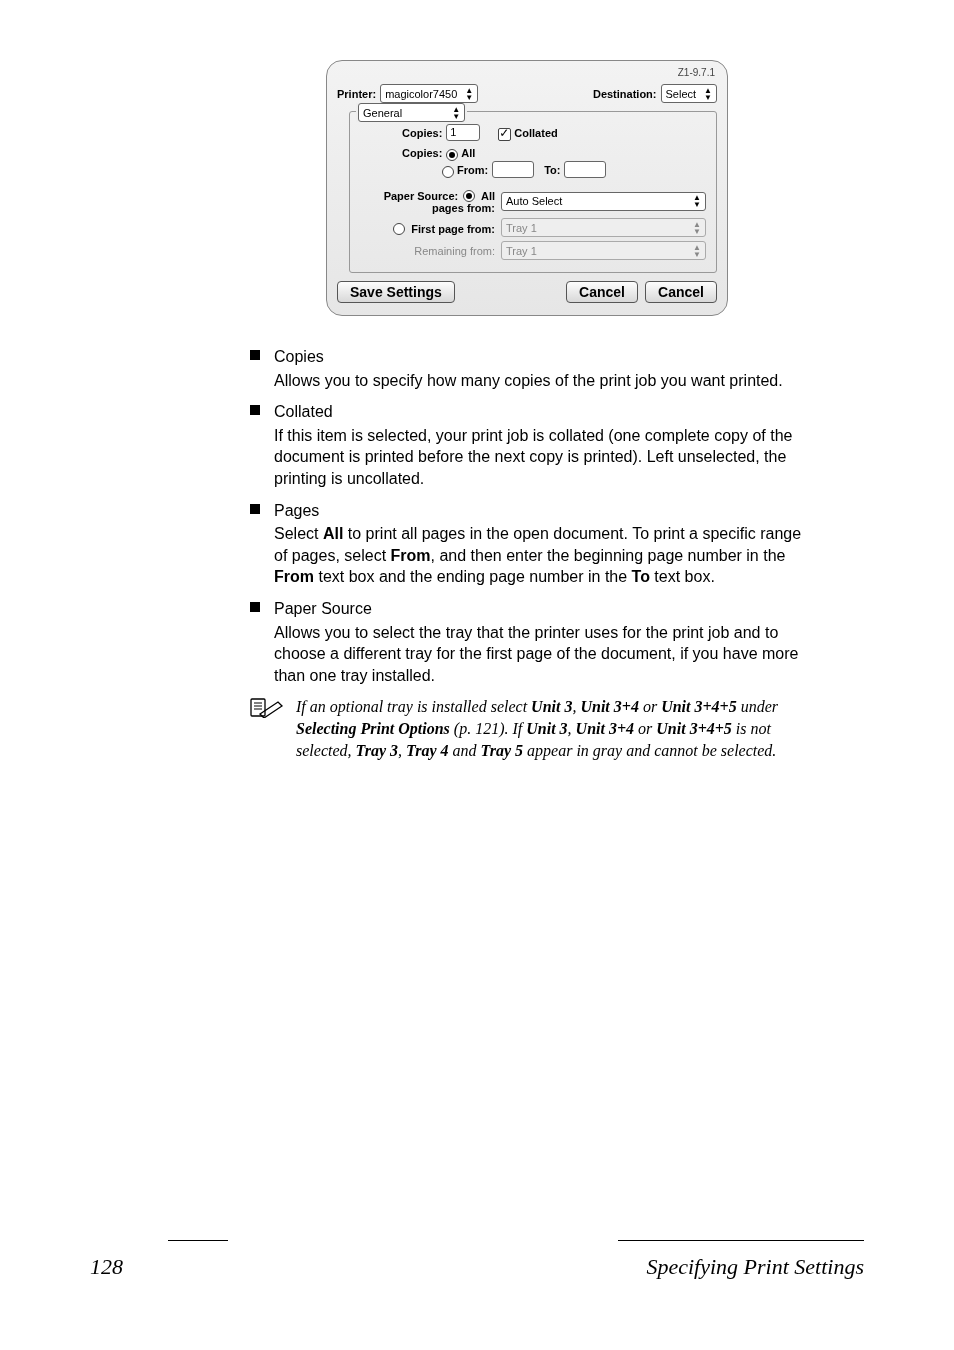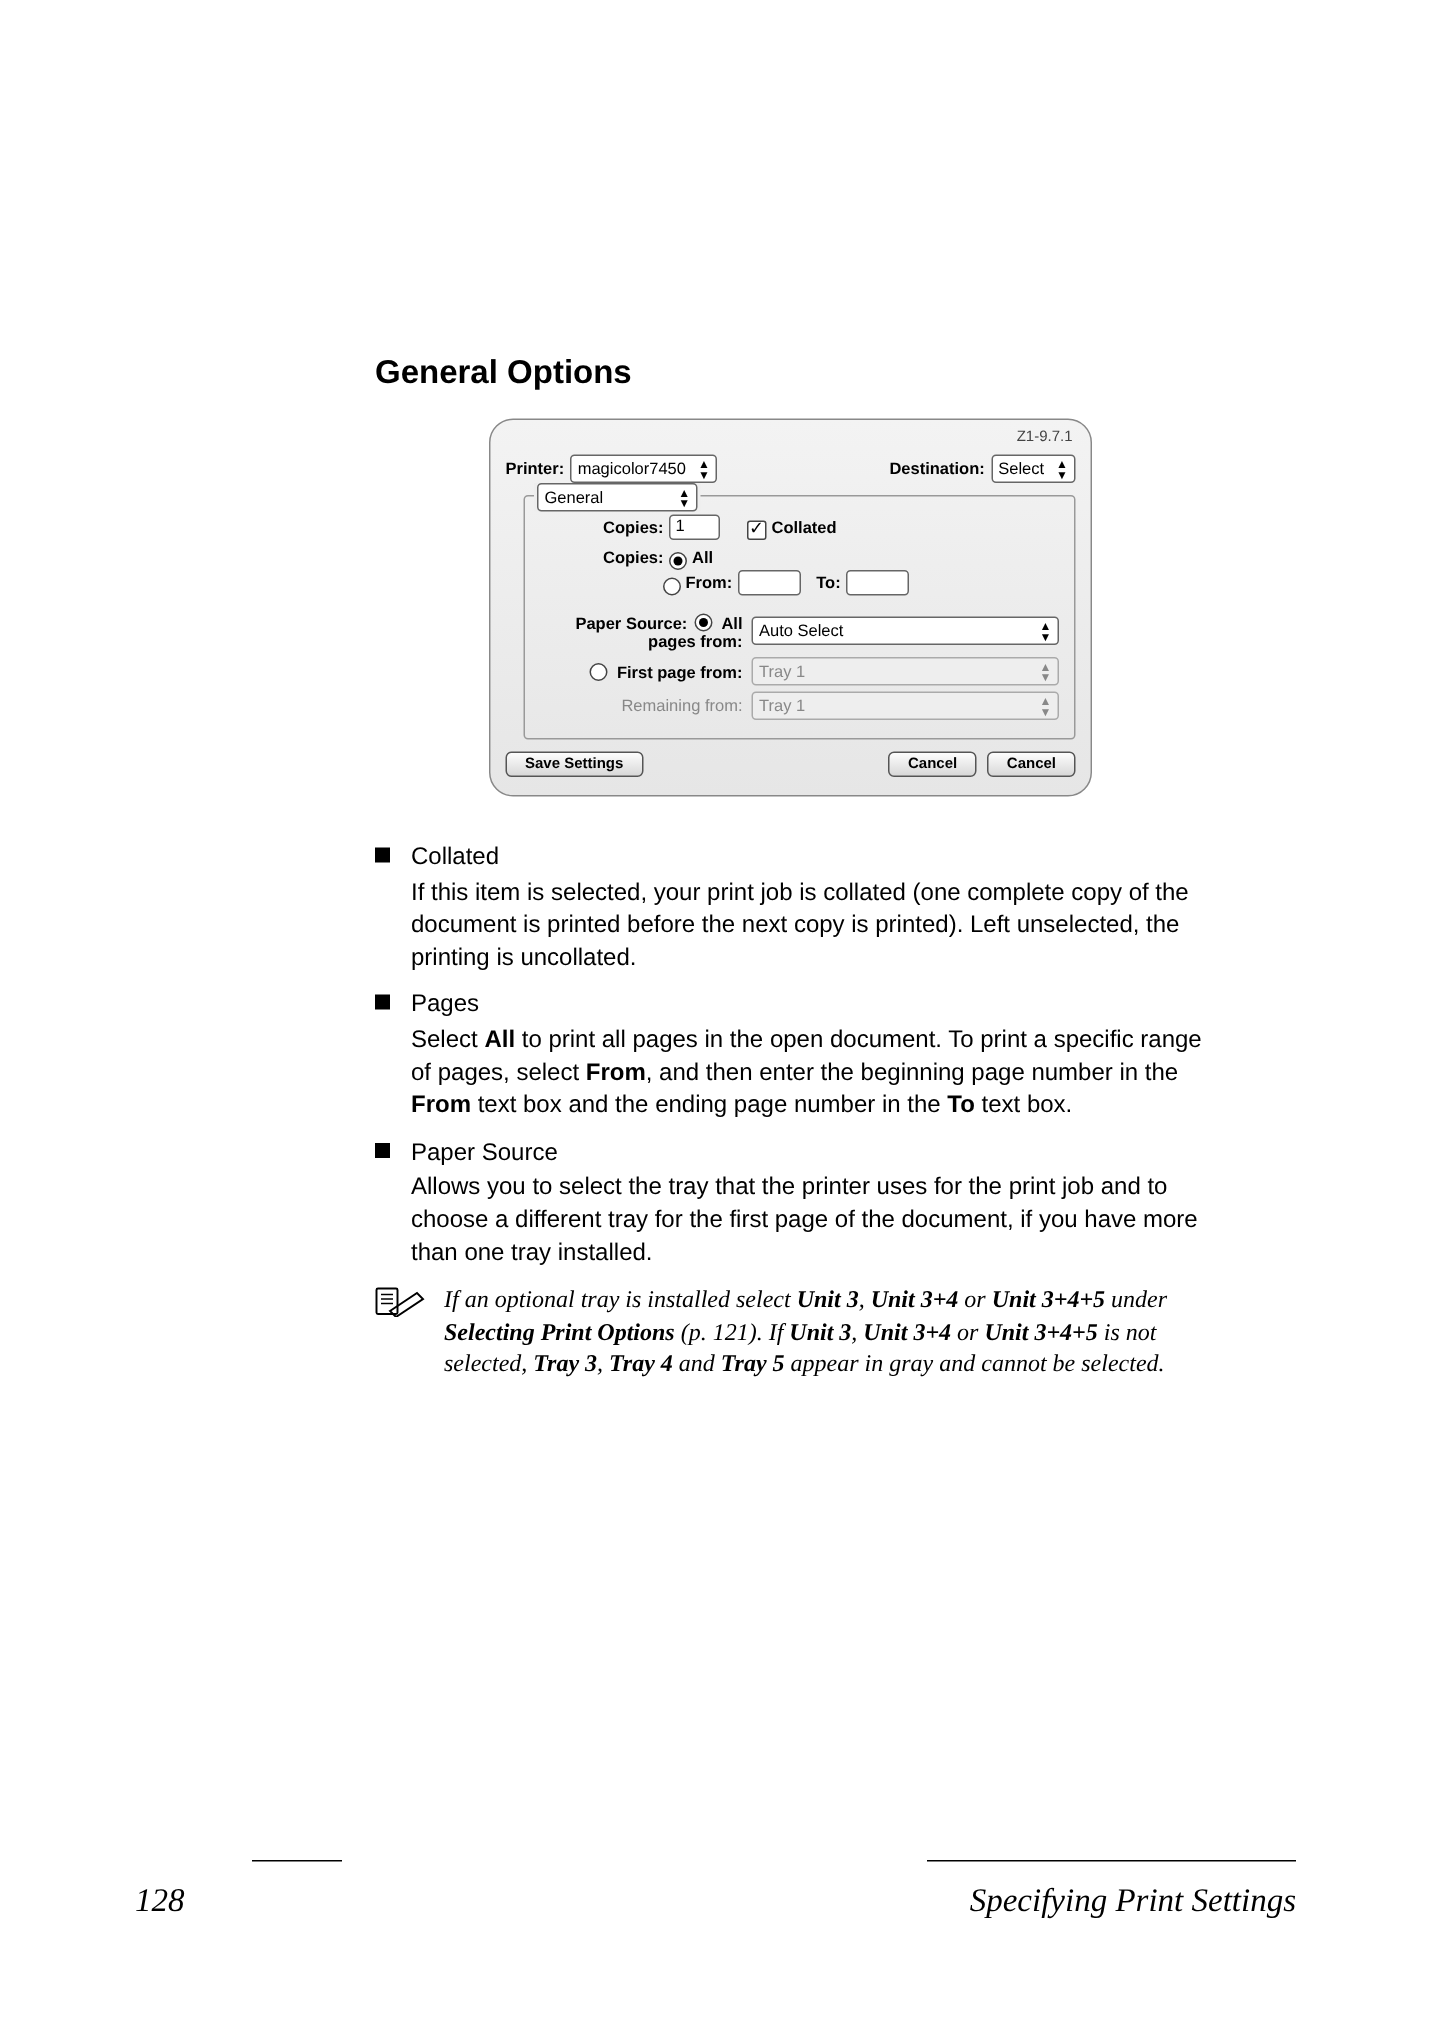"General Options" div.h2 { html: <div>General Options</div> -> none }
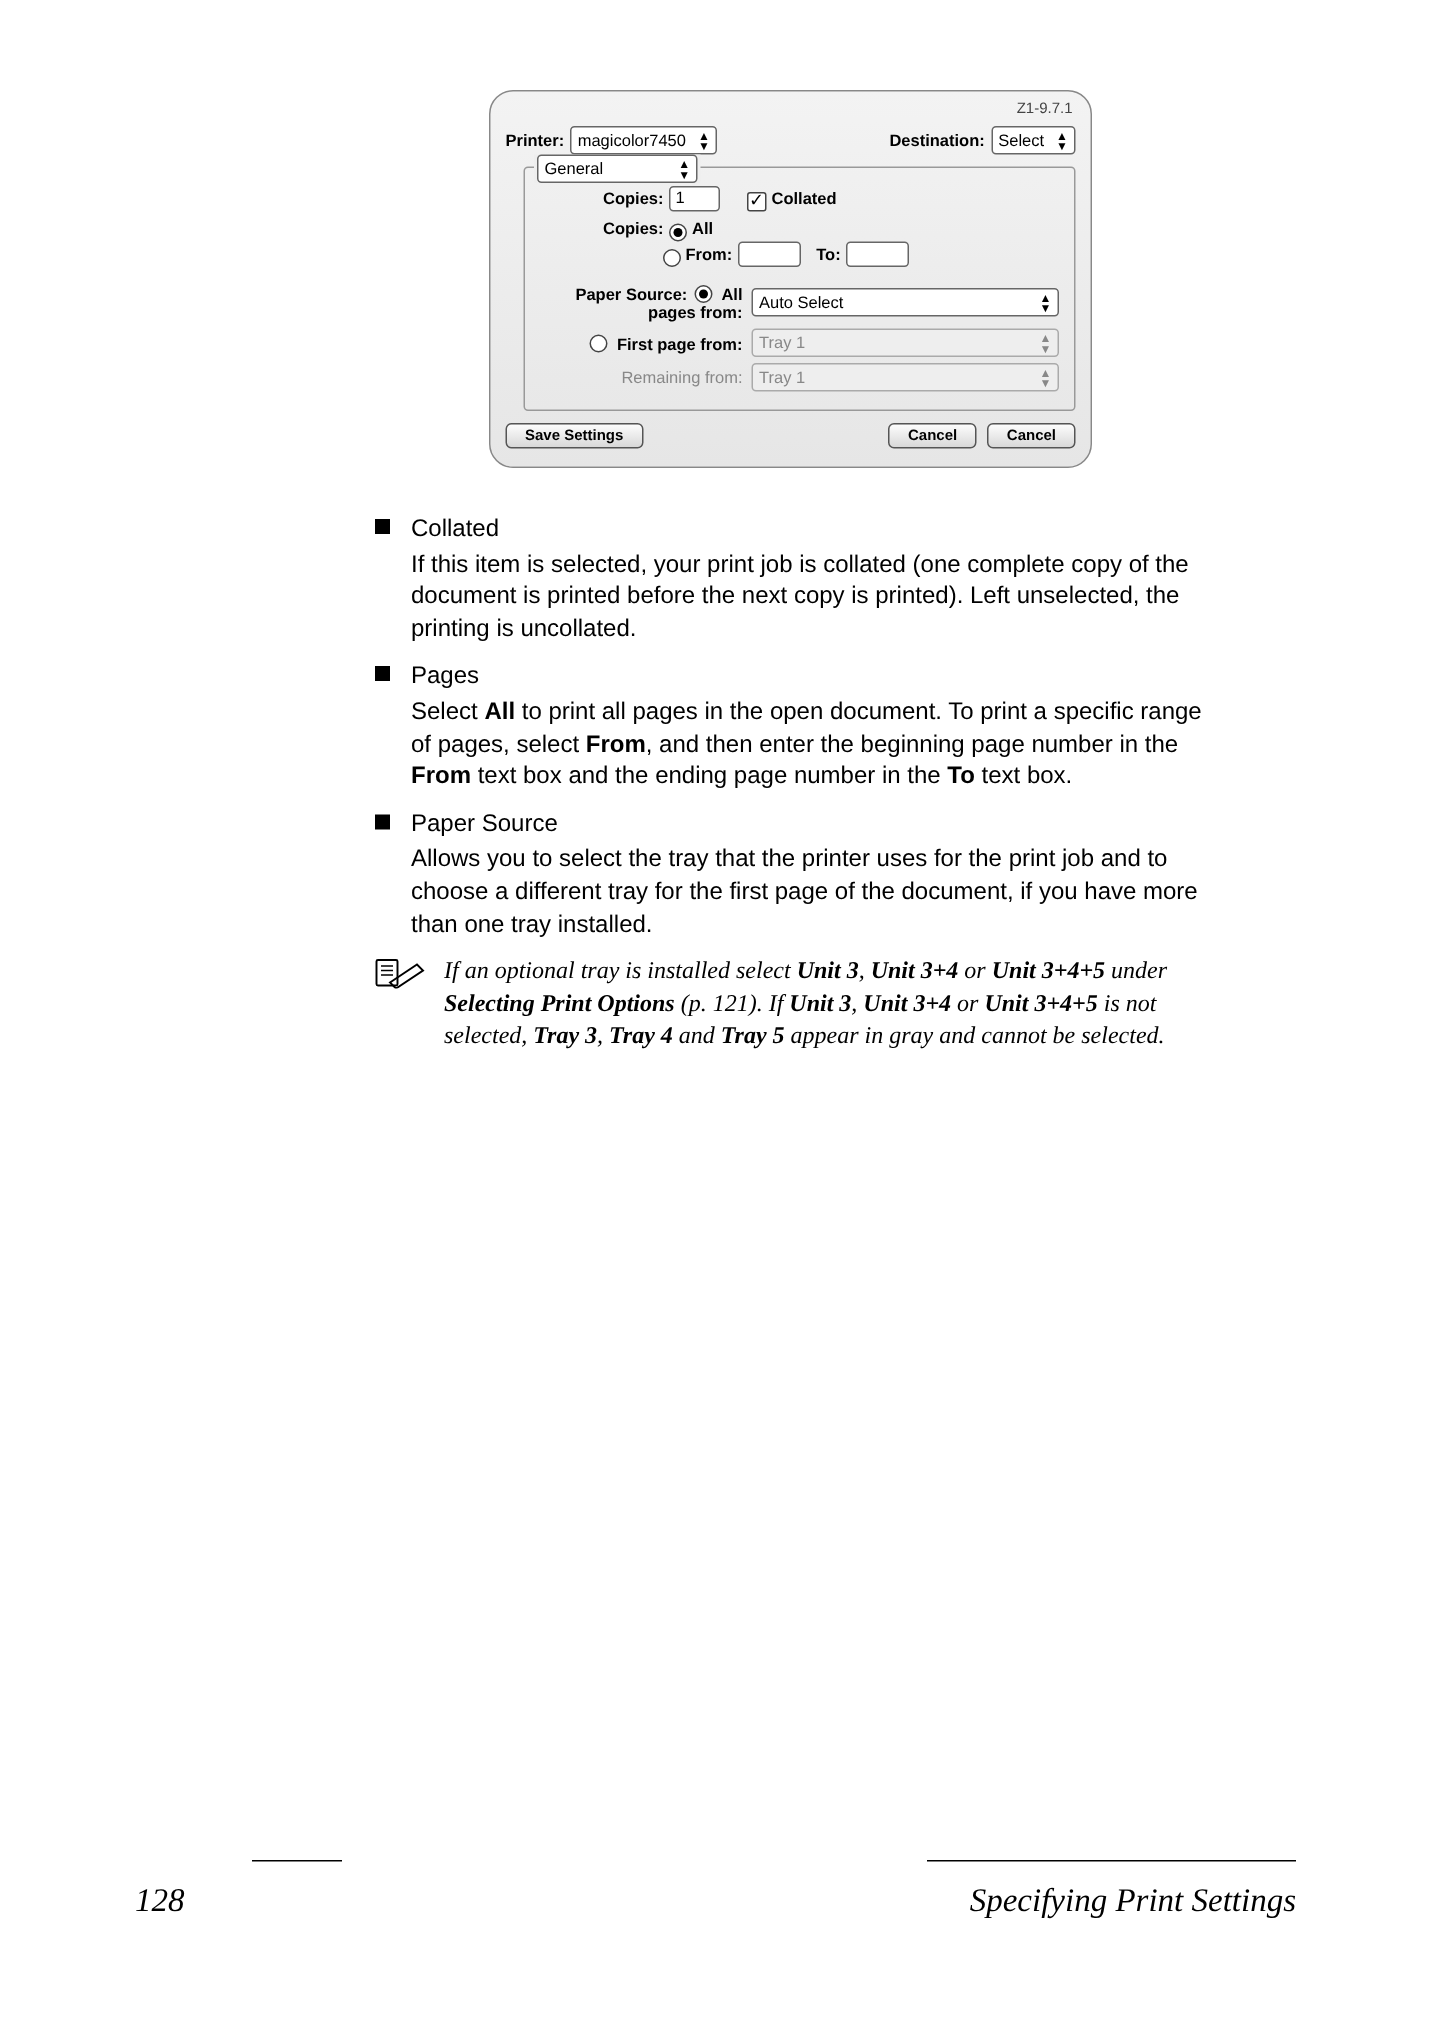"Save Settings" .btn { font-size: 10px -> 14px }
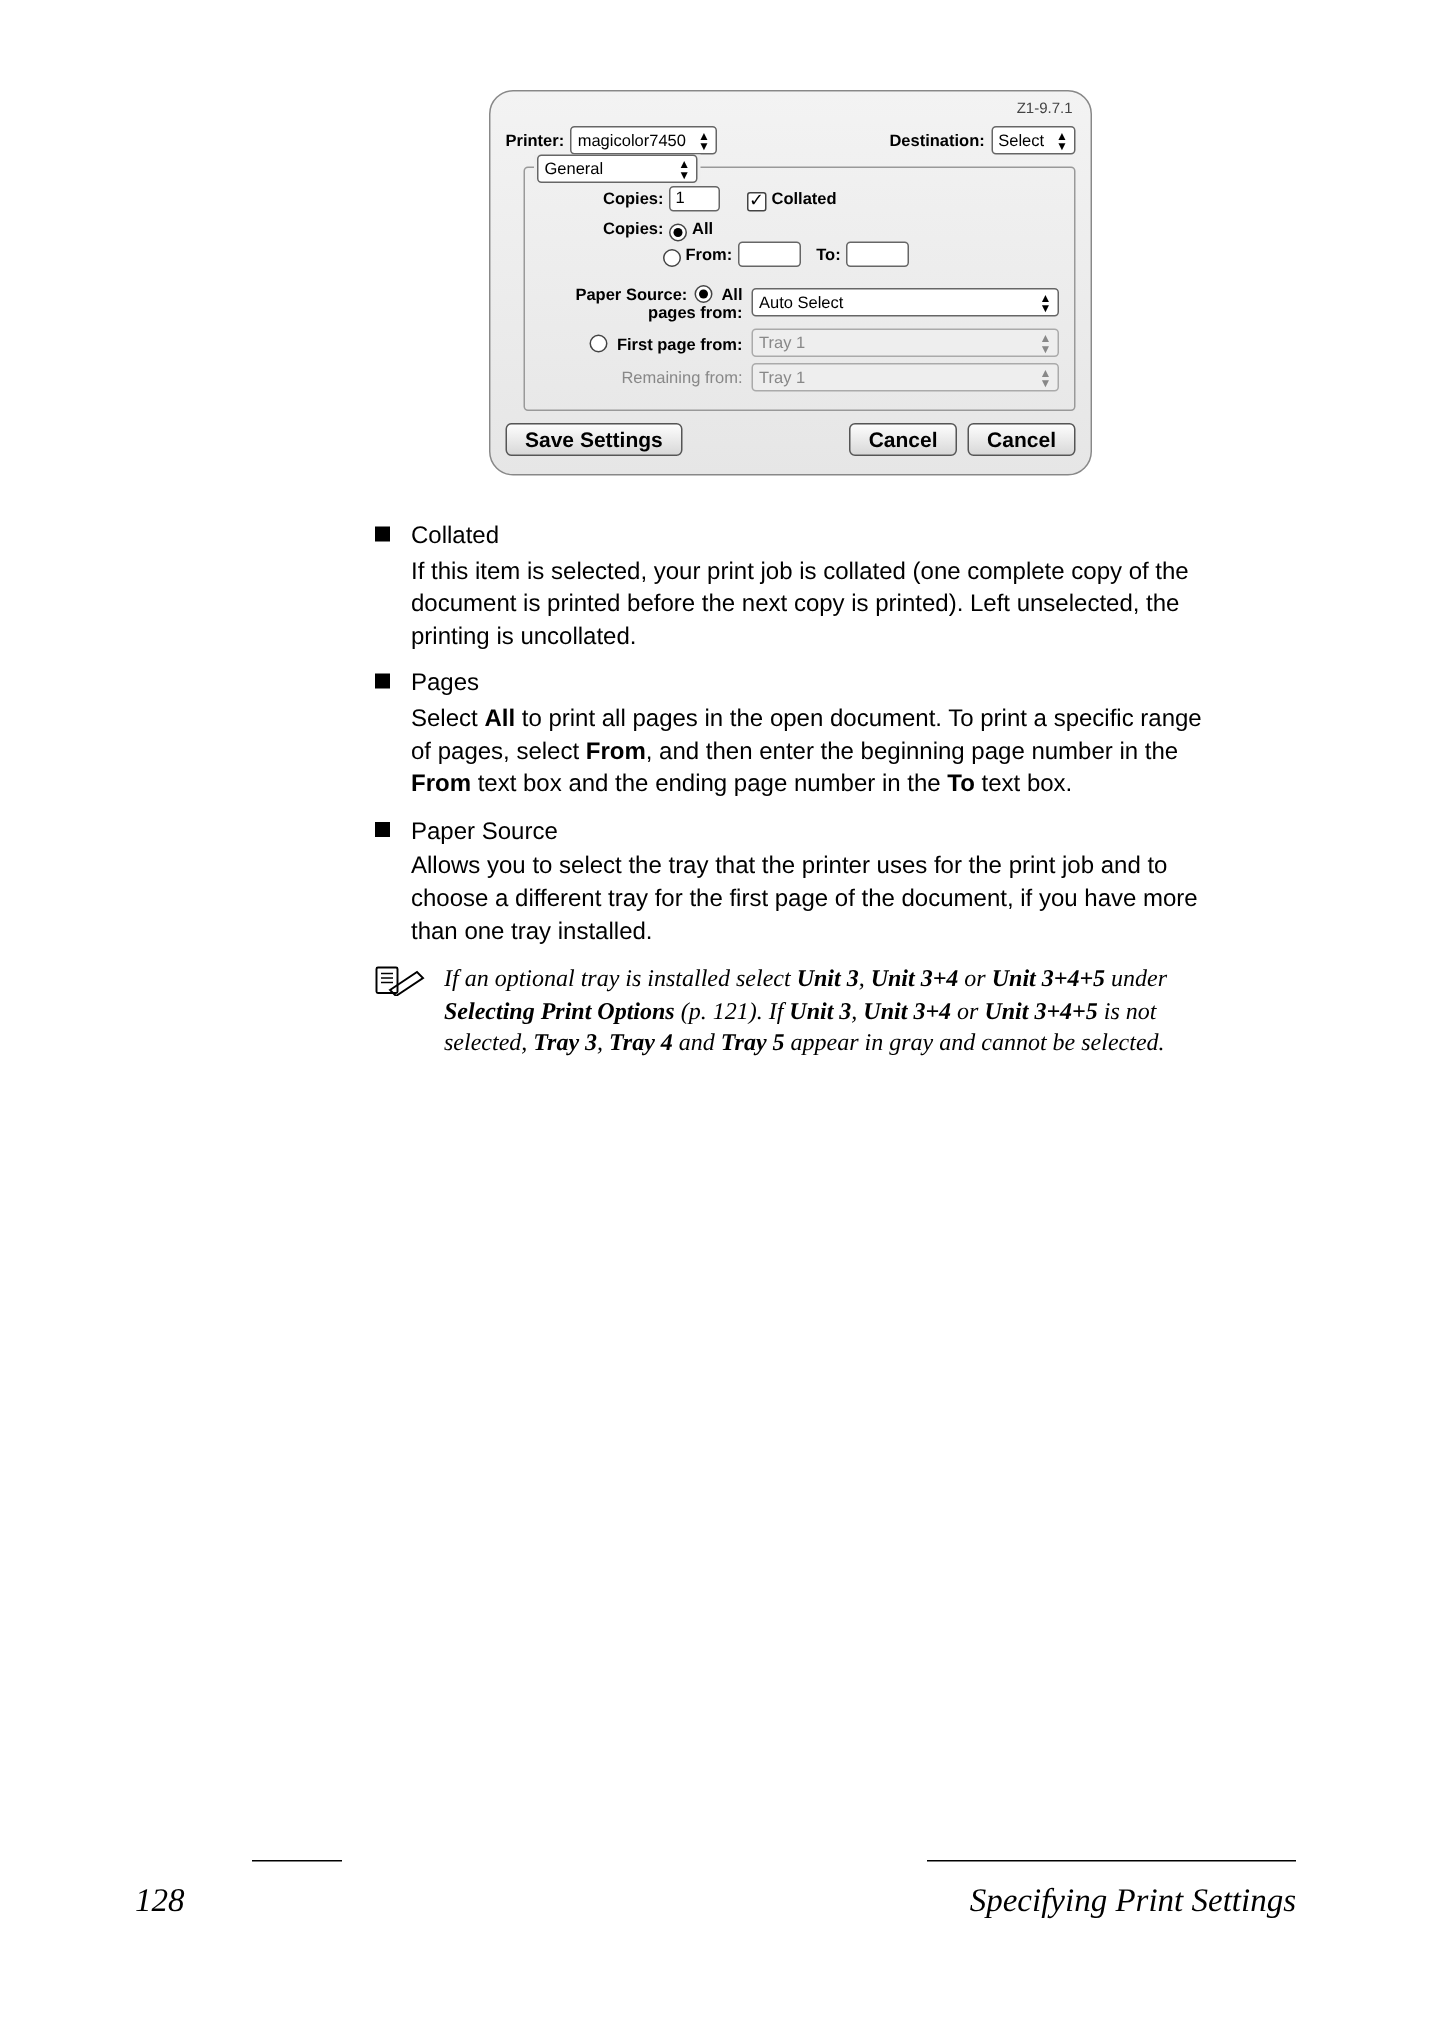"Copies" div.item { html: none -> <div> <span></span> <span>Copies</span> <span>Allows you to specify how many copies of the print job you want printed.</span> </div> }
